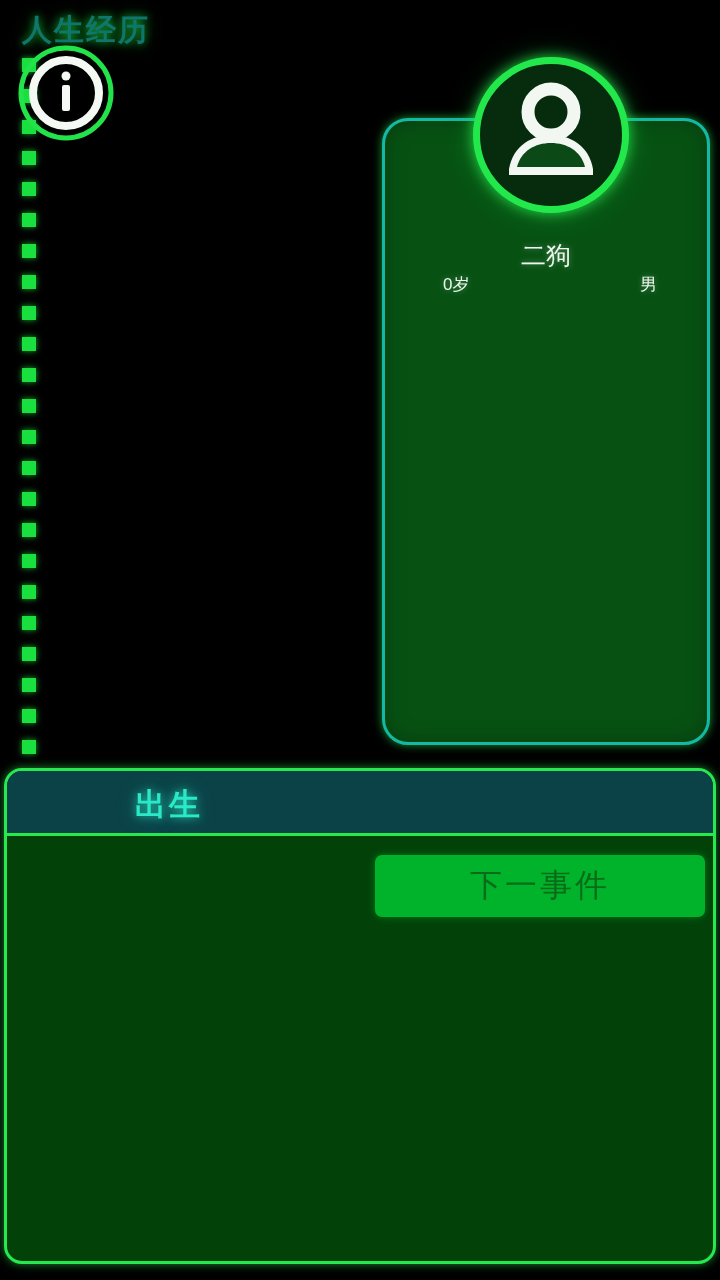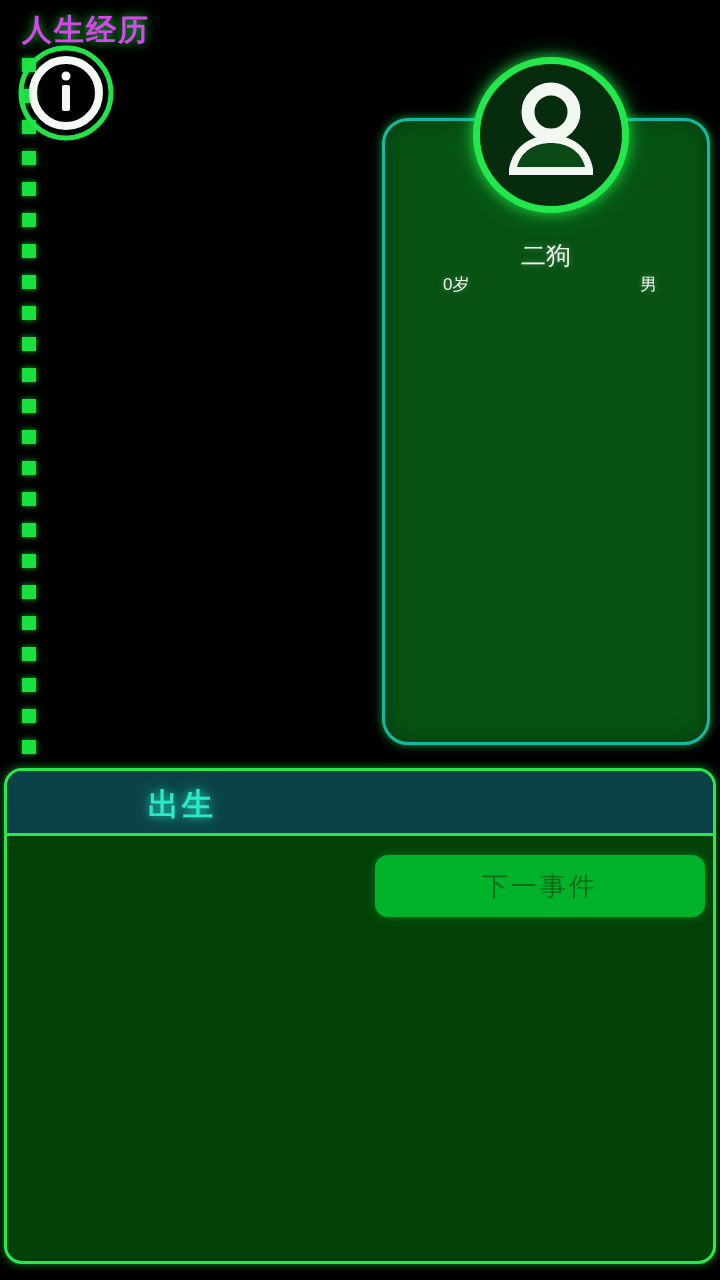"人生经历" .page-title { color: #d946ef -> #0f766e }
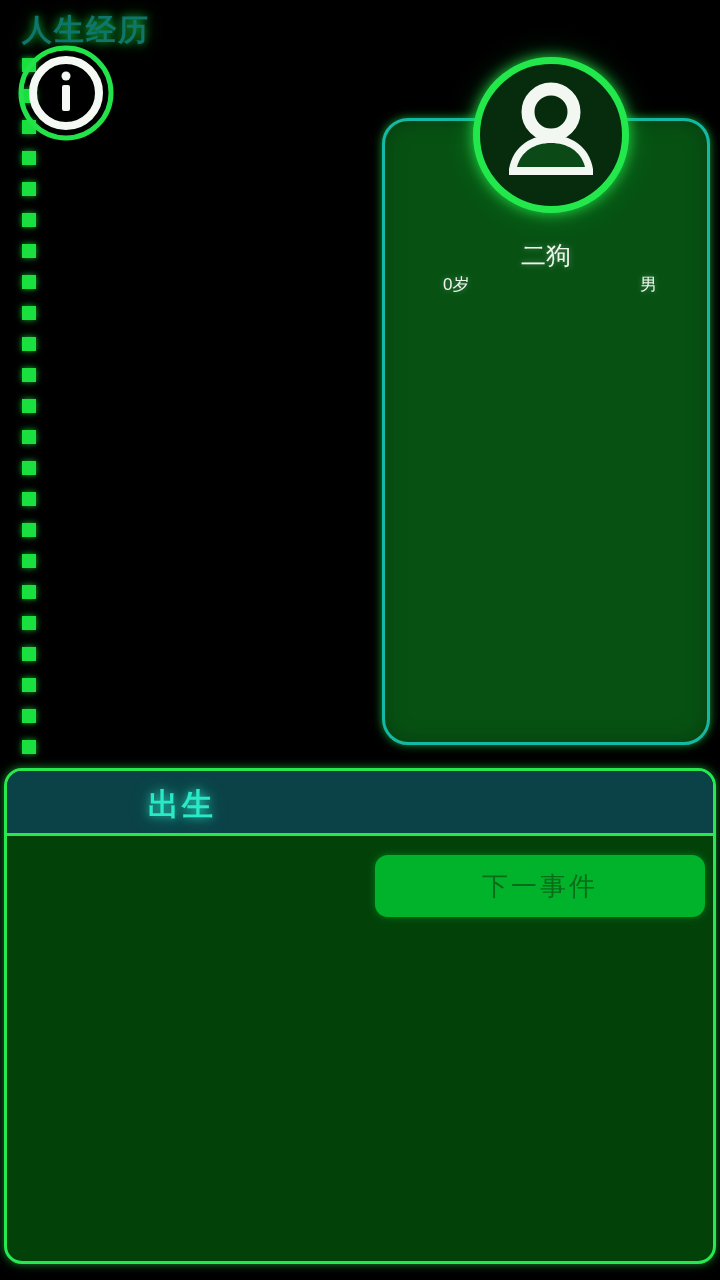"出生" .event-title { left: 141px -> 128px }
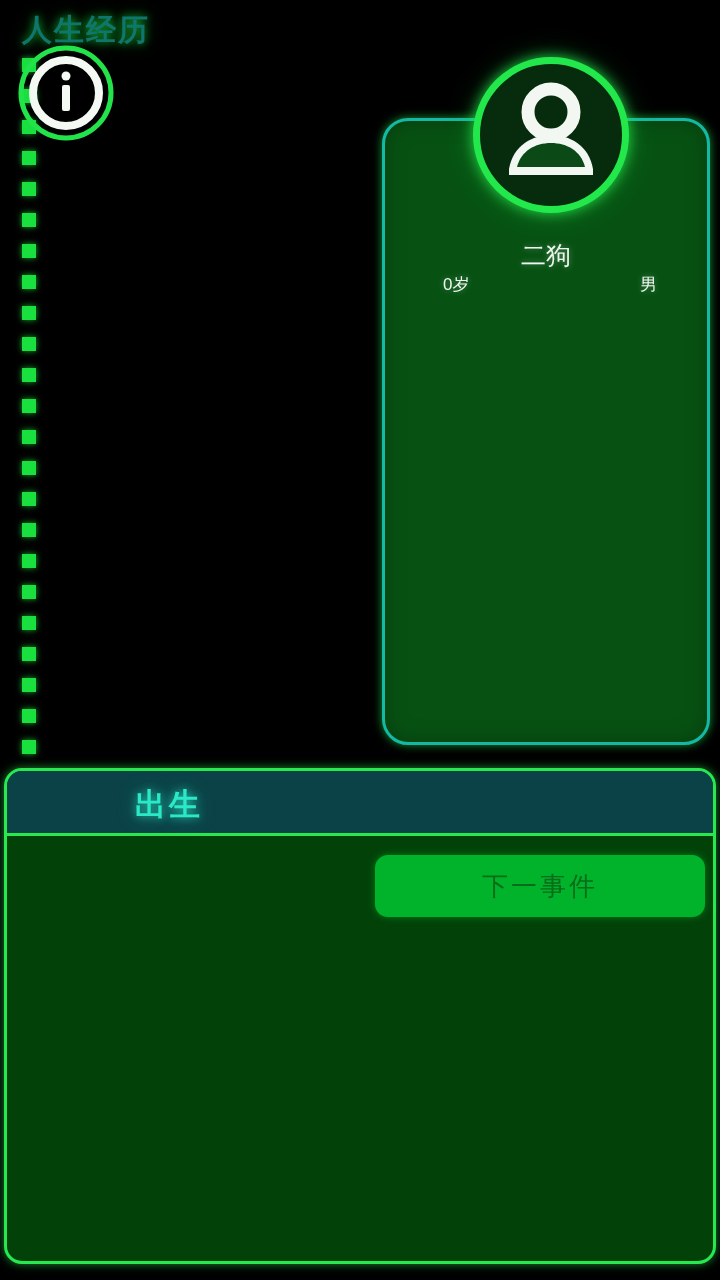"下一事件" .next-button { border-radius: 13px -> 7px; font-size: 26px -> 32px }
